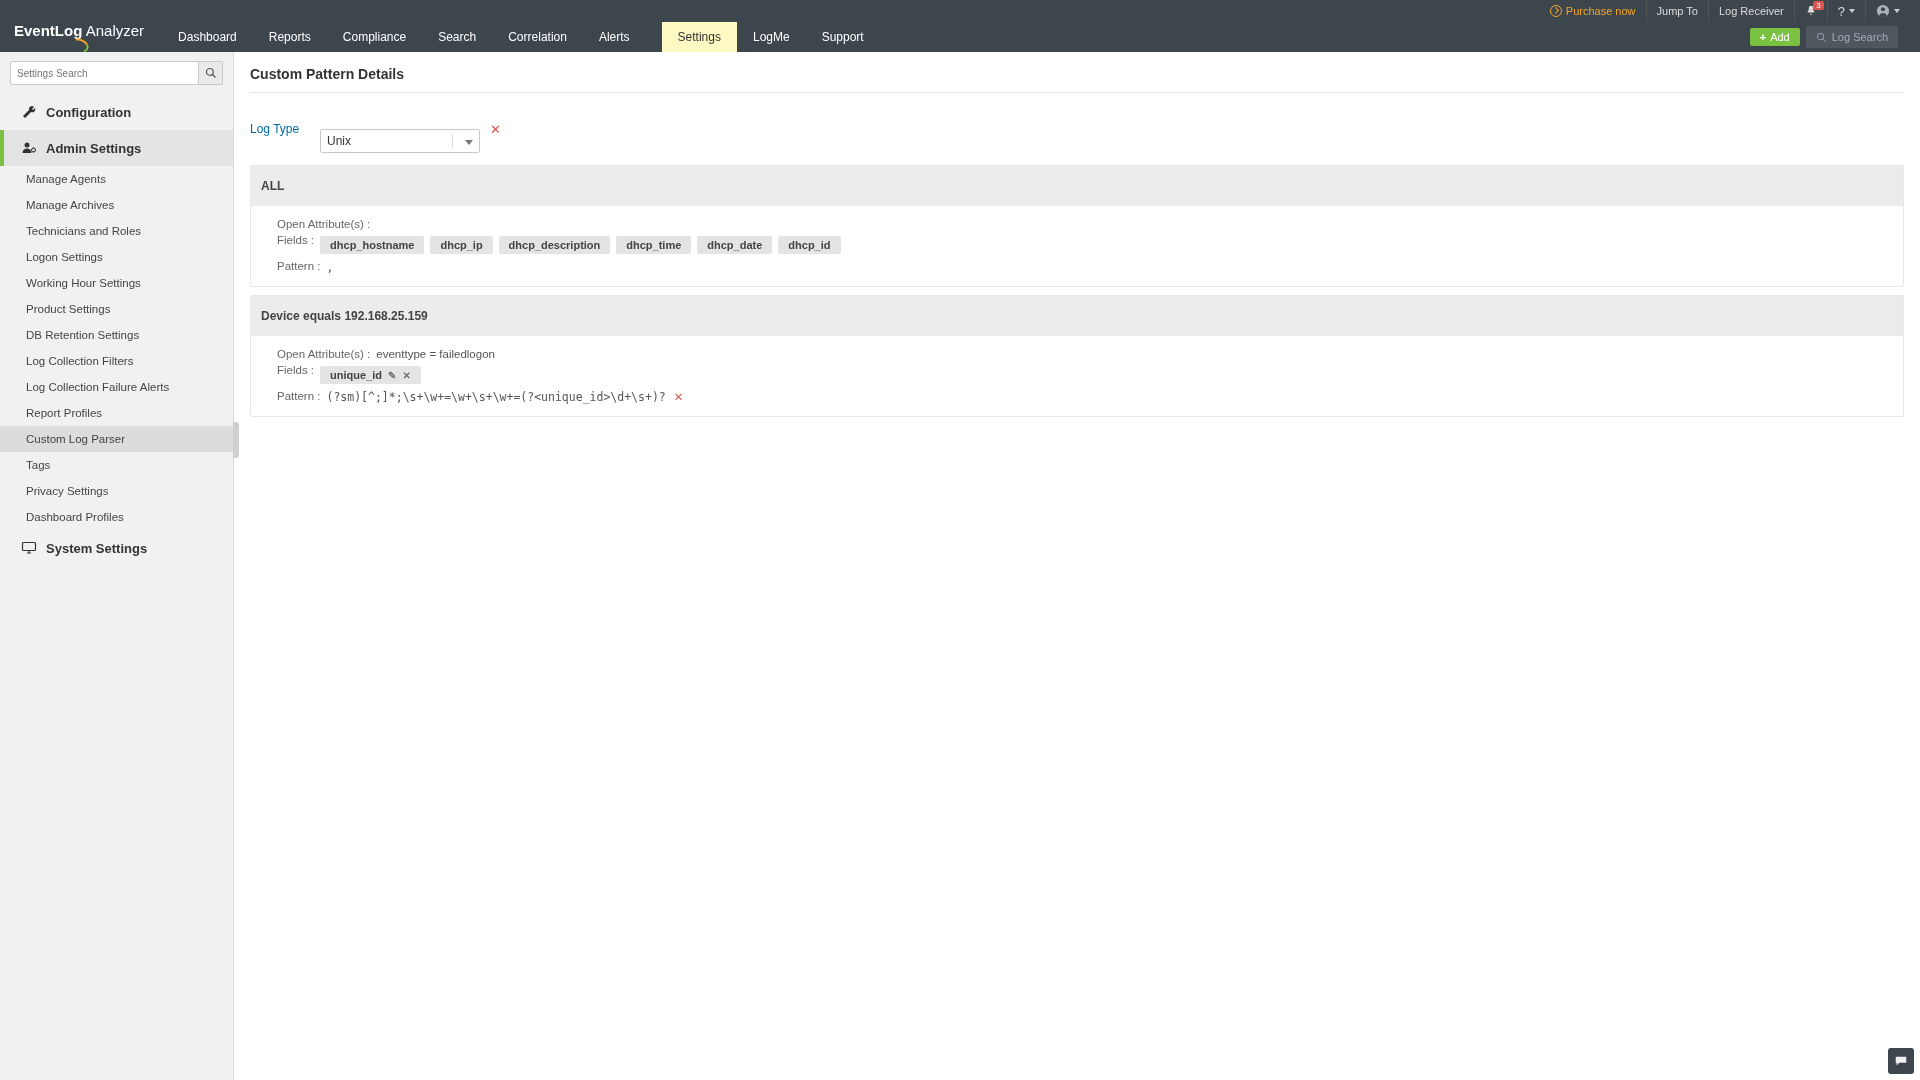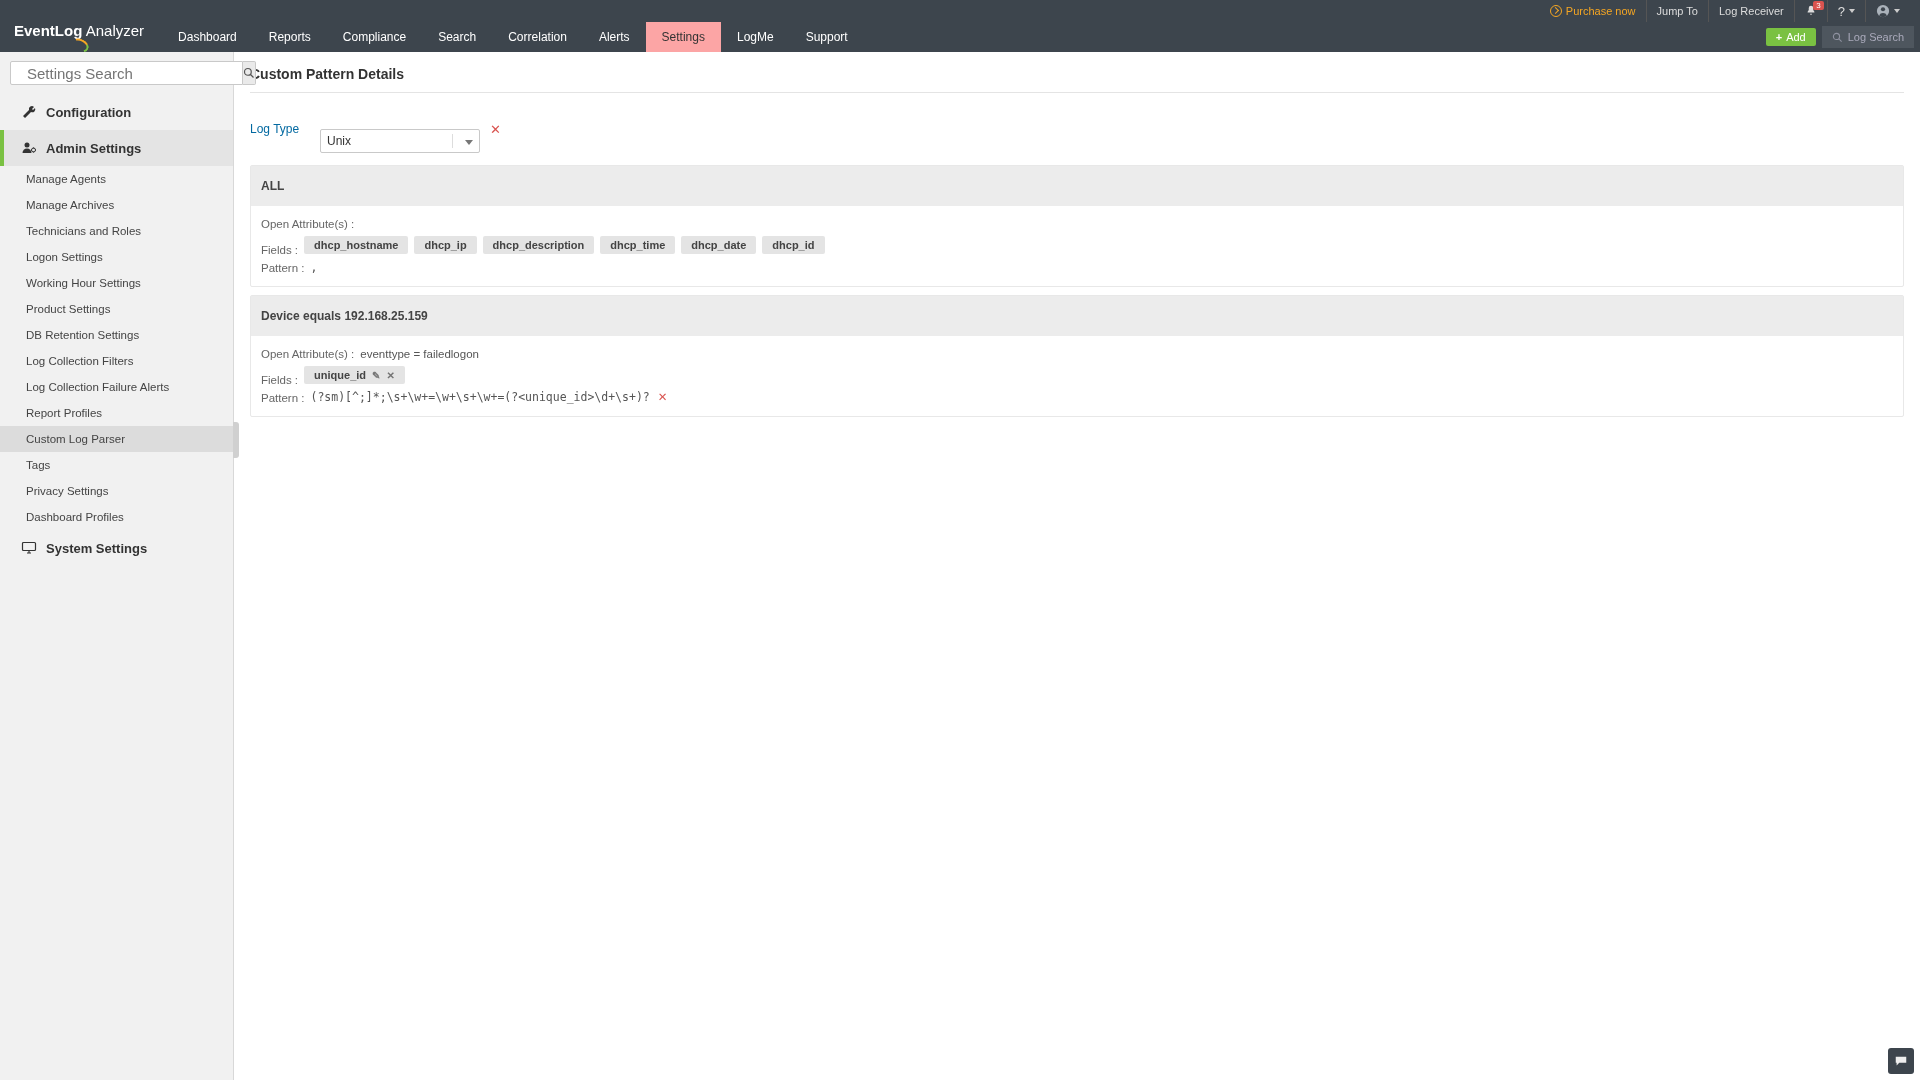"Settings" .nav-tabs a.active { background: #fca5a5 -> #fef9c3; margin-left: none -> 16px }
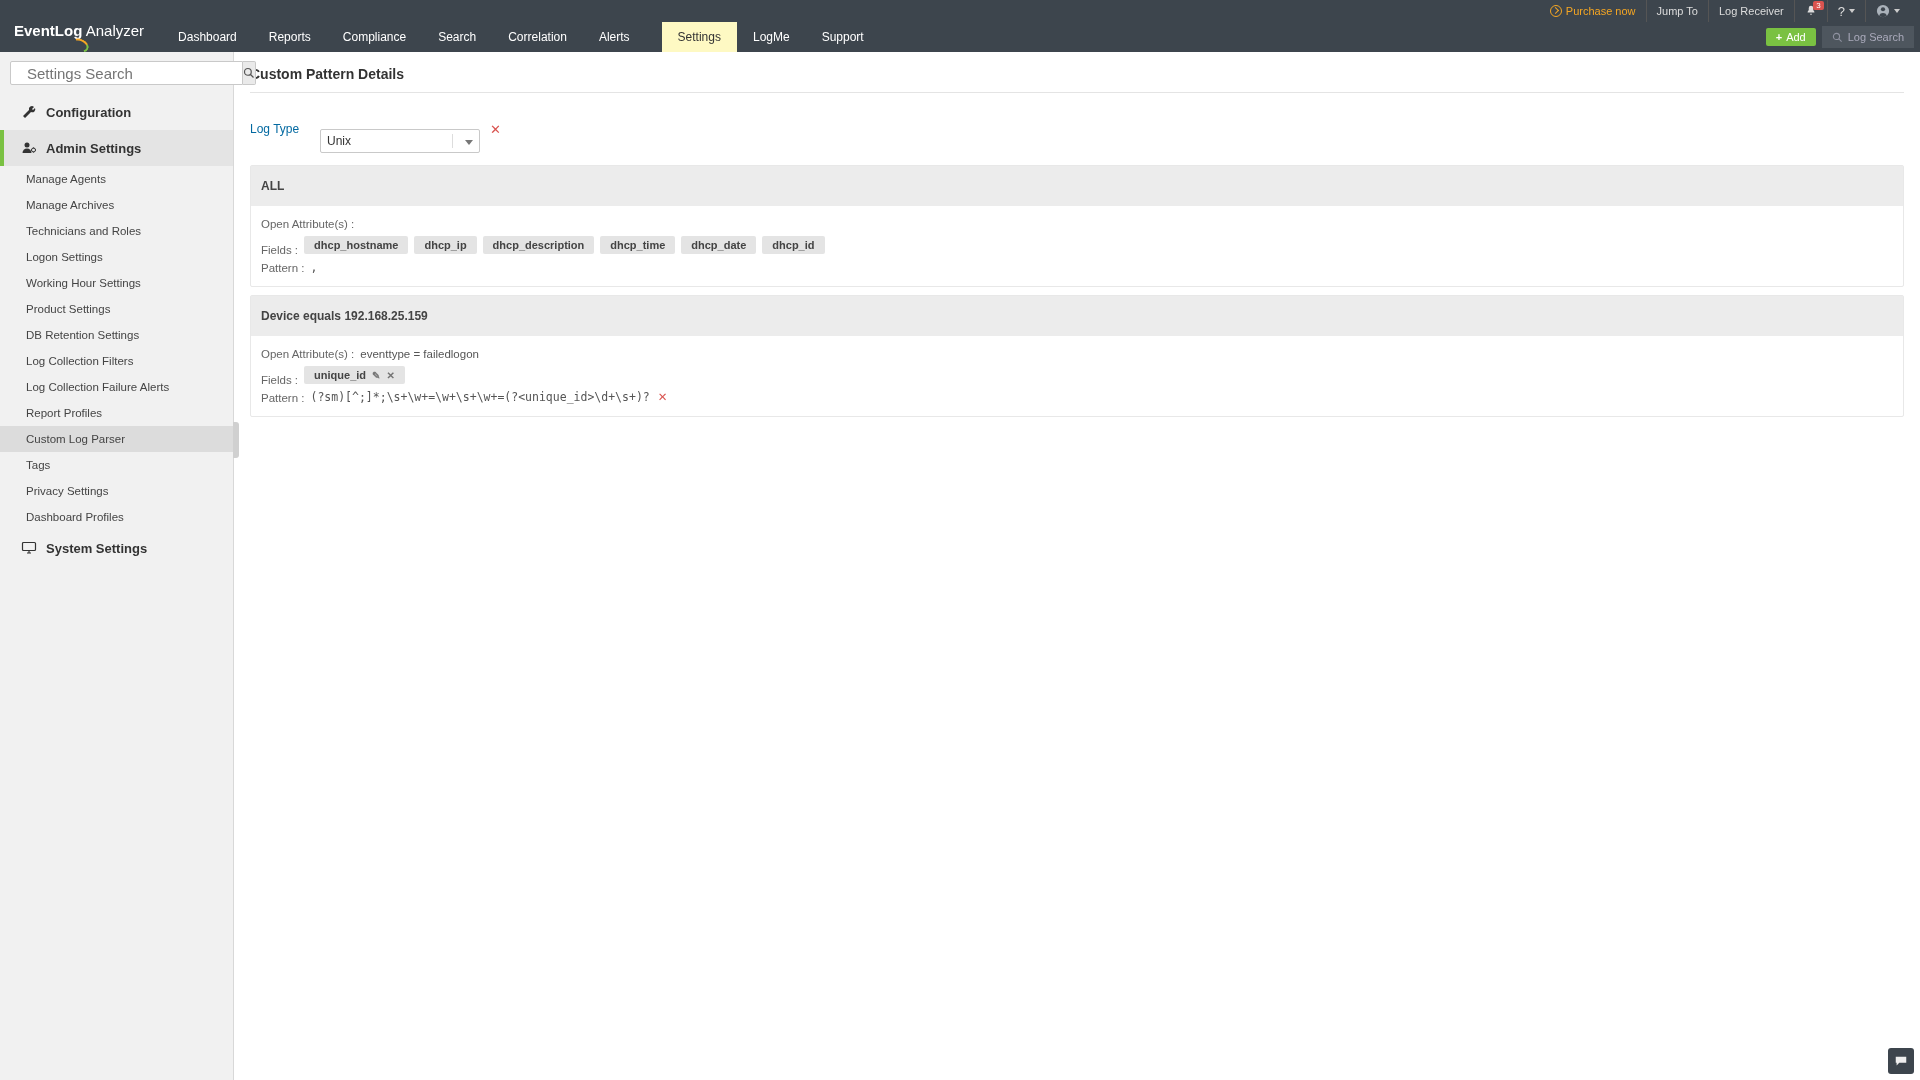"Log Search" .log-search { margin-right: 6px -> 22px }
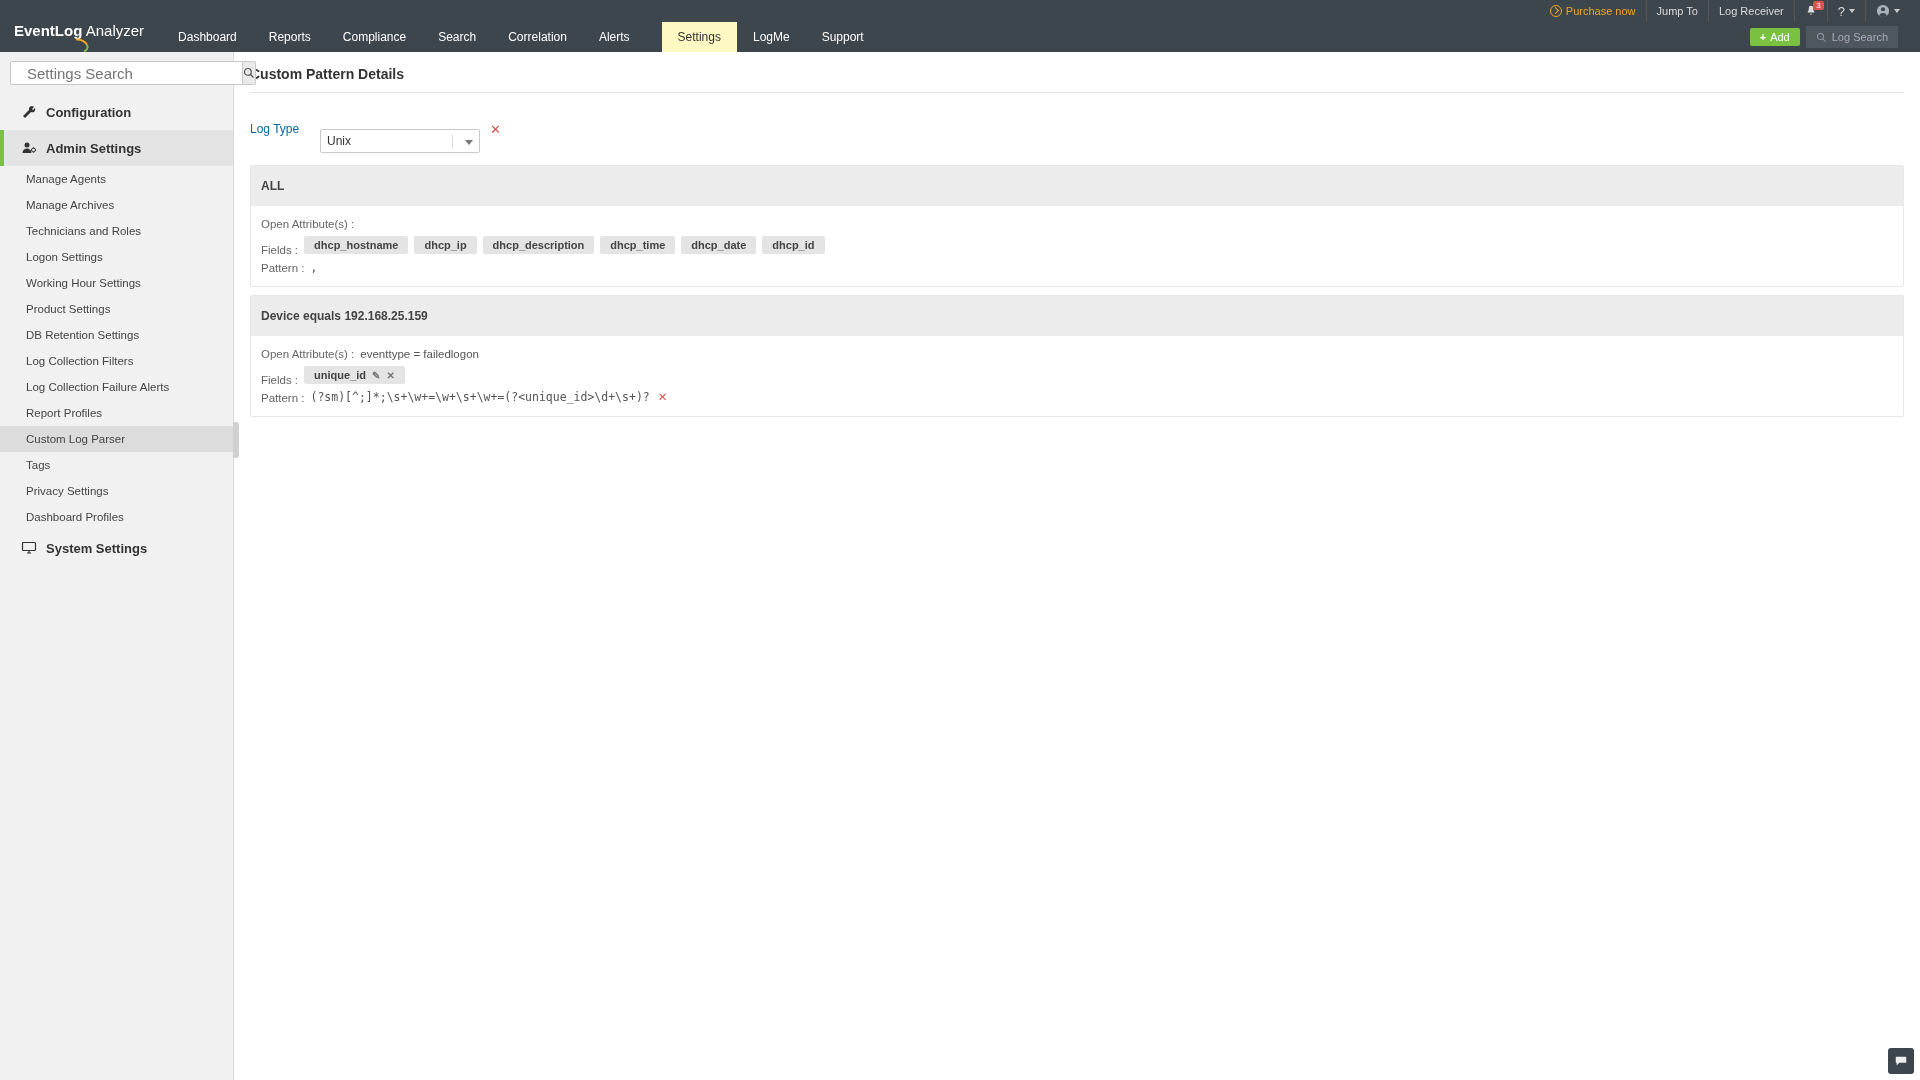"Settings Search" .side-search input { font-size: 15px -> 10px; padding: 4px 16px -> 4px 6px }
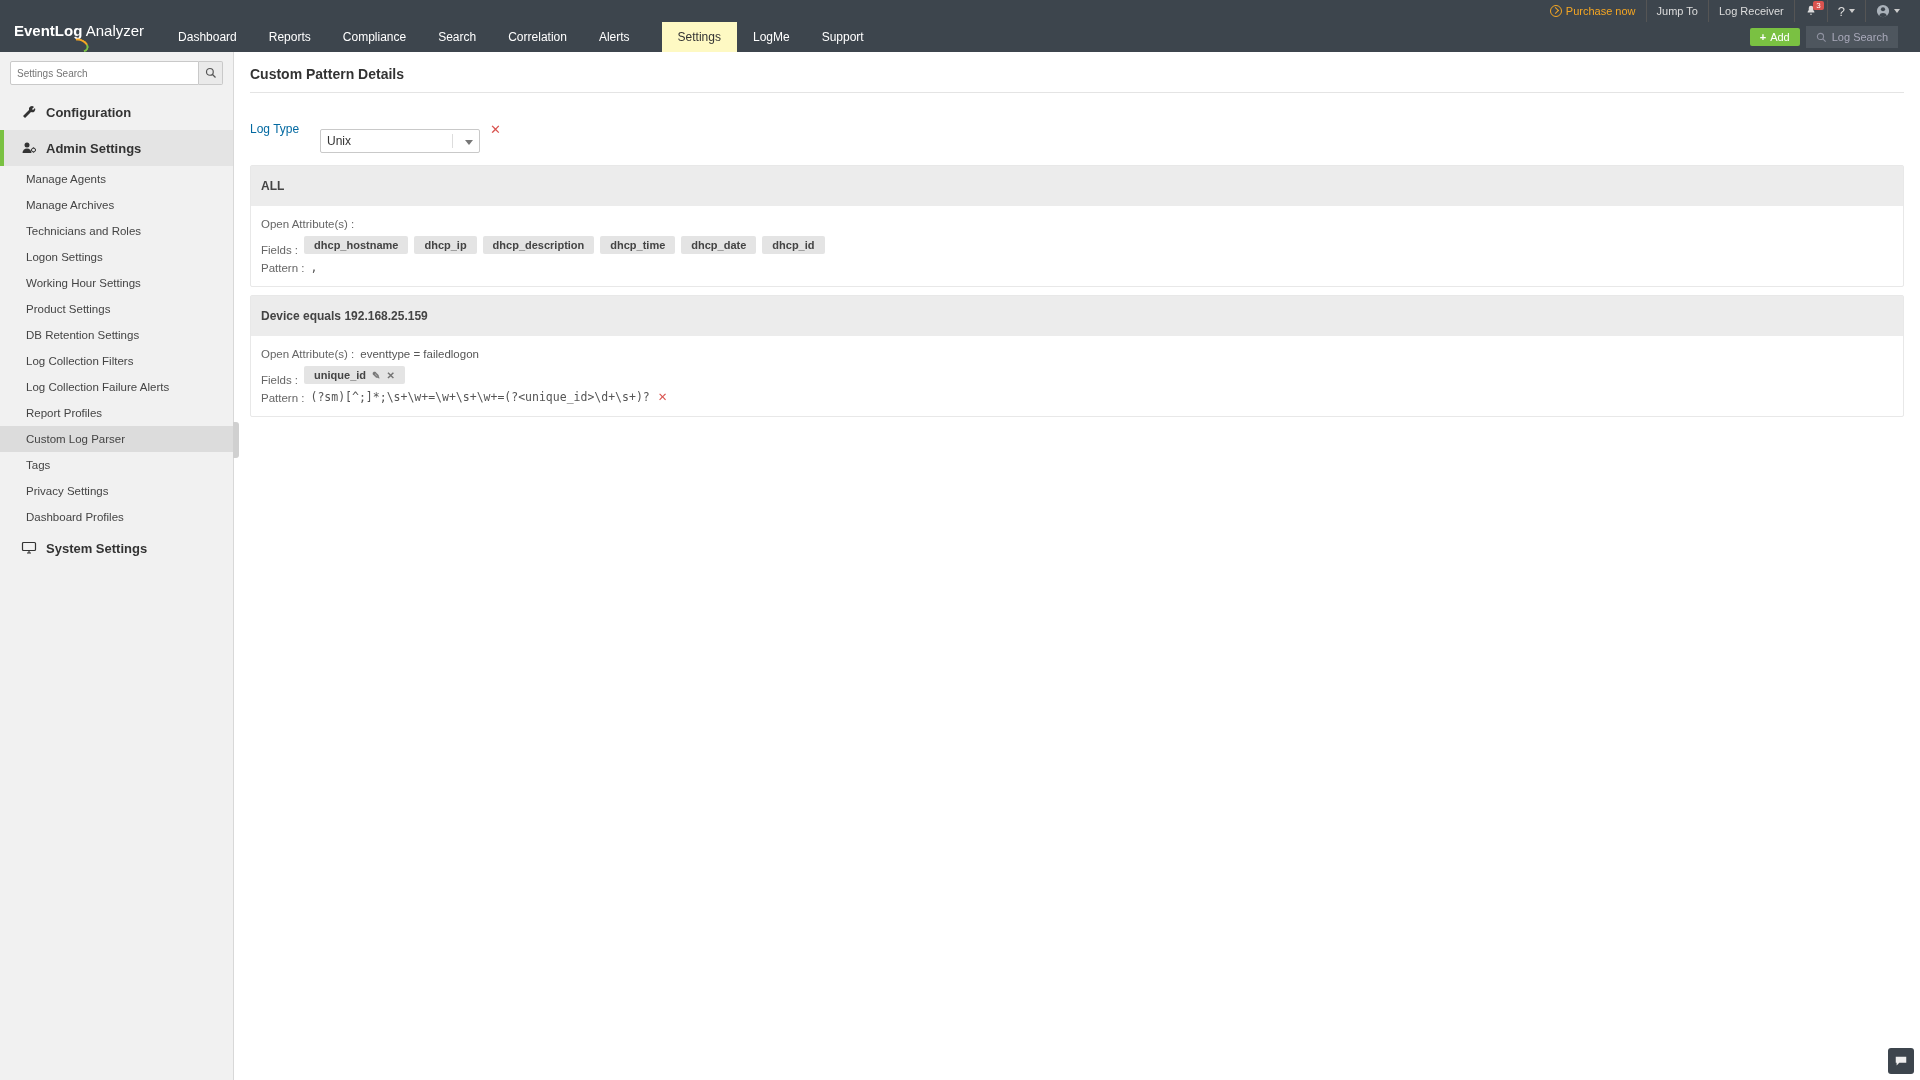"Open Attribute(s) :" .group-body .row { align-items: flex-end -> flex-start; margin: 4px 0 -> 4px 16px }
